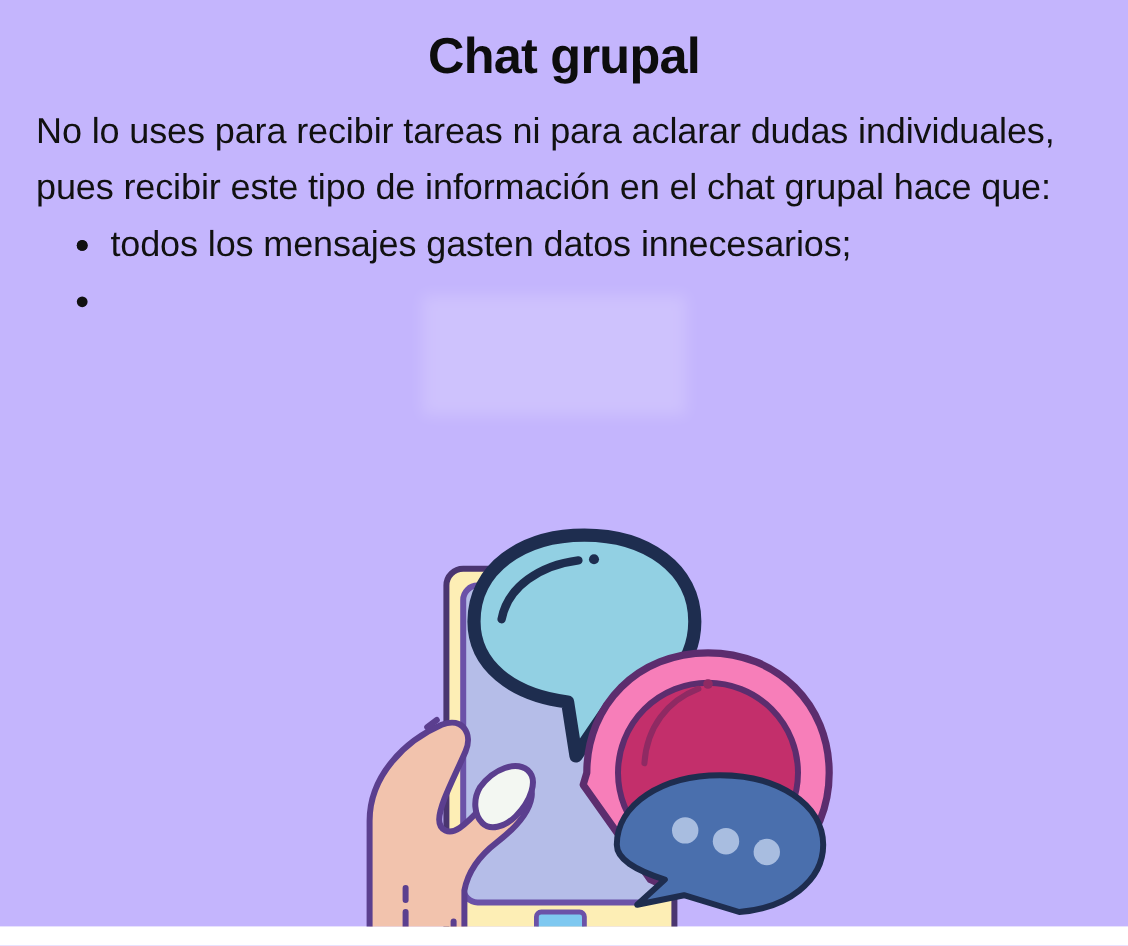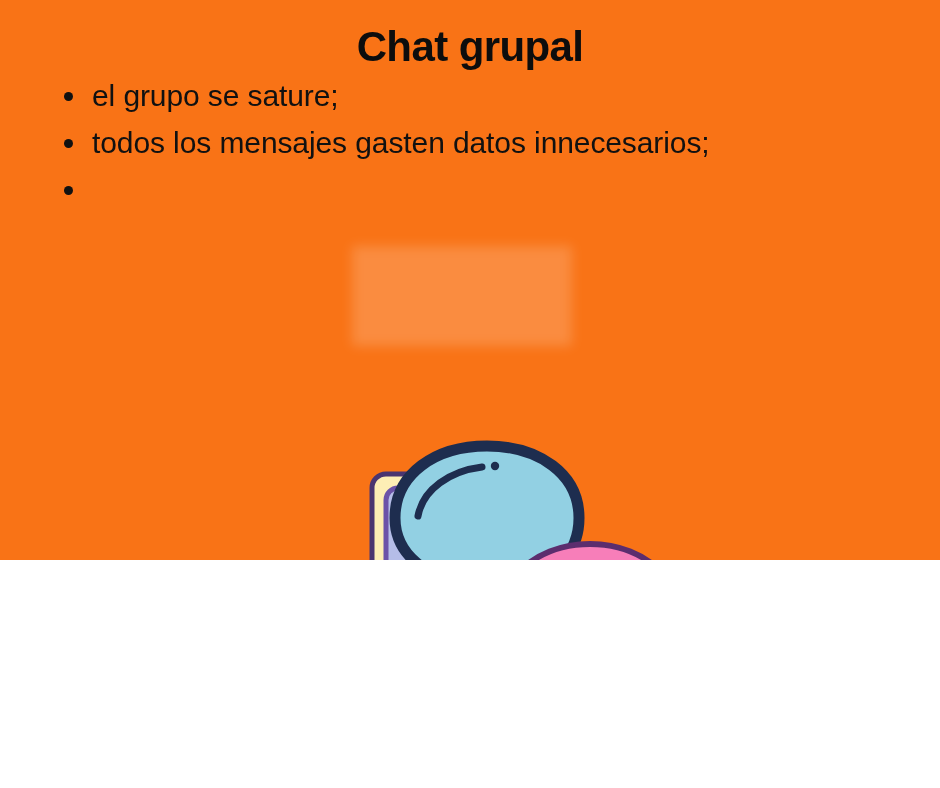"Chat grupal" #slide { background: #f97316 -> #c4b5fd; height: 560px -> 772px }
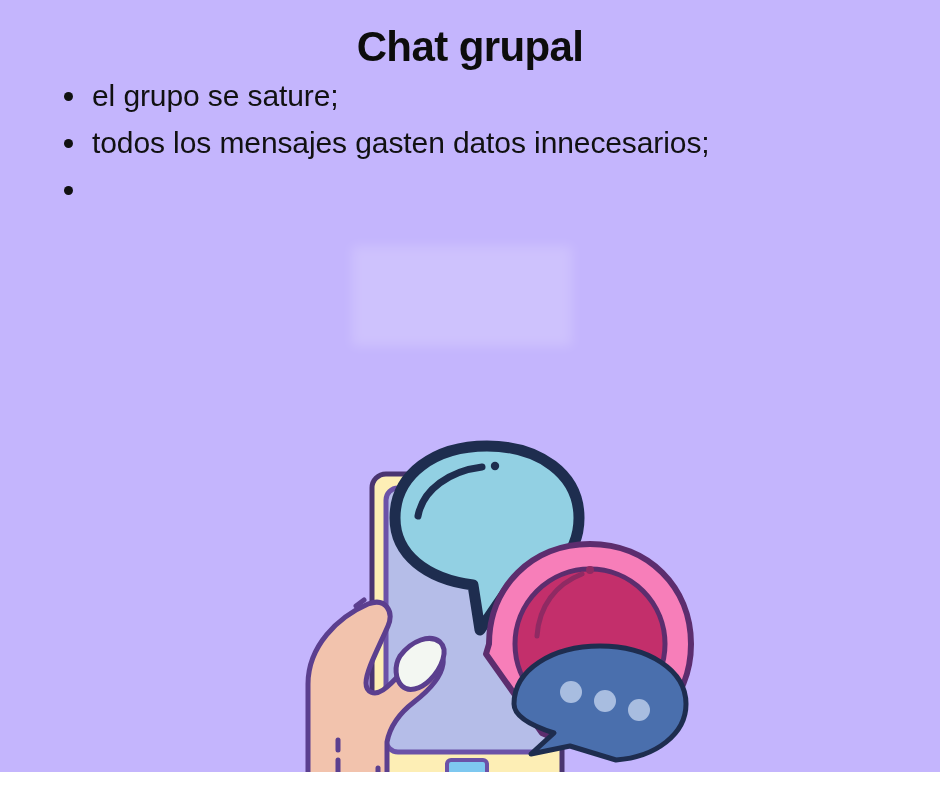"No lo uses para recibir" p { html: none -> <p>No lo uses para recibir tareas ni para aclarar dudas individuales, pues recibir este tipo de información en el chat grupal hace que:</p> }
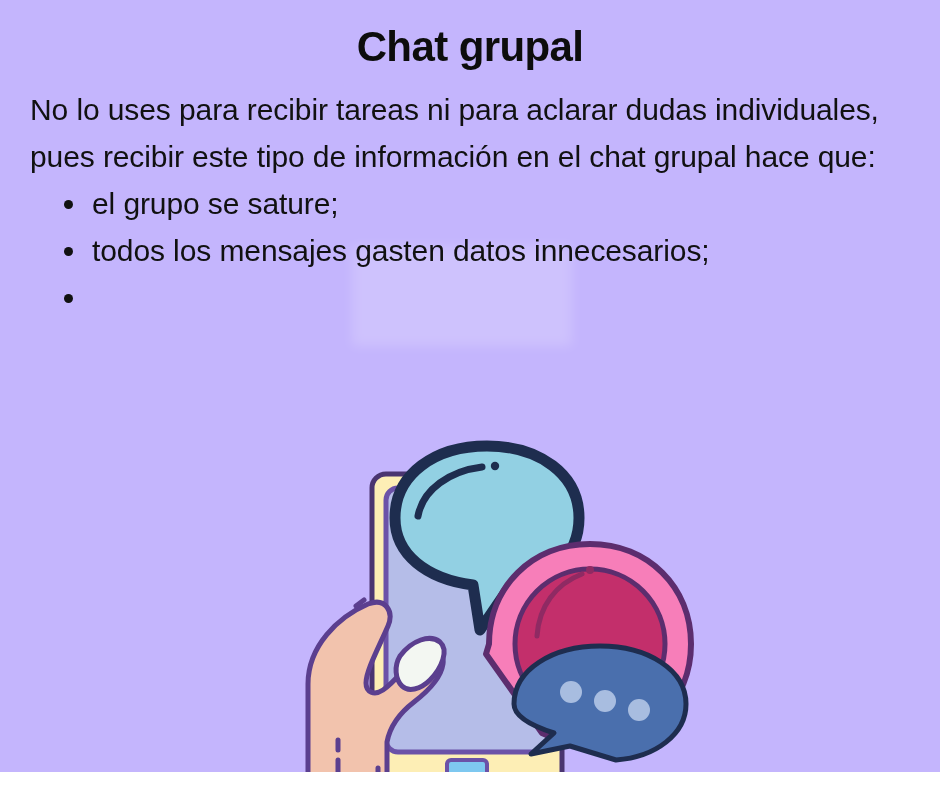"el grupo se sature;" span { html: <span>el grupo se sature;</span> -> none }
